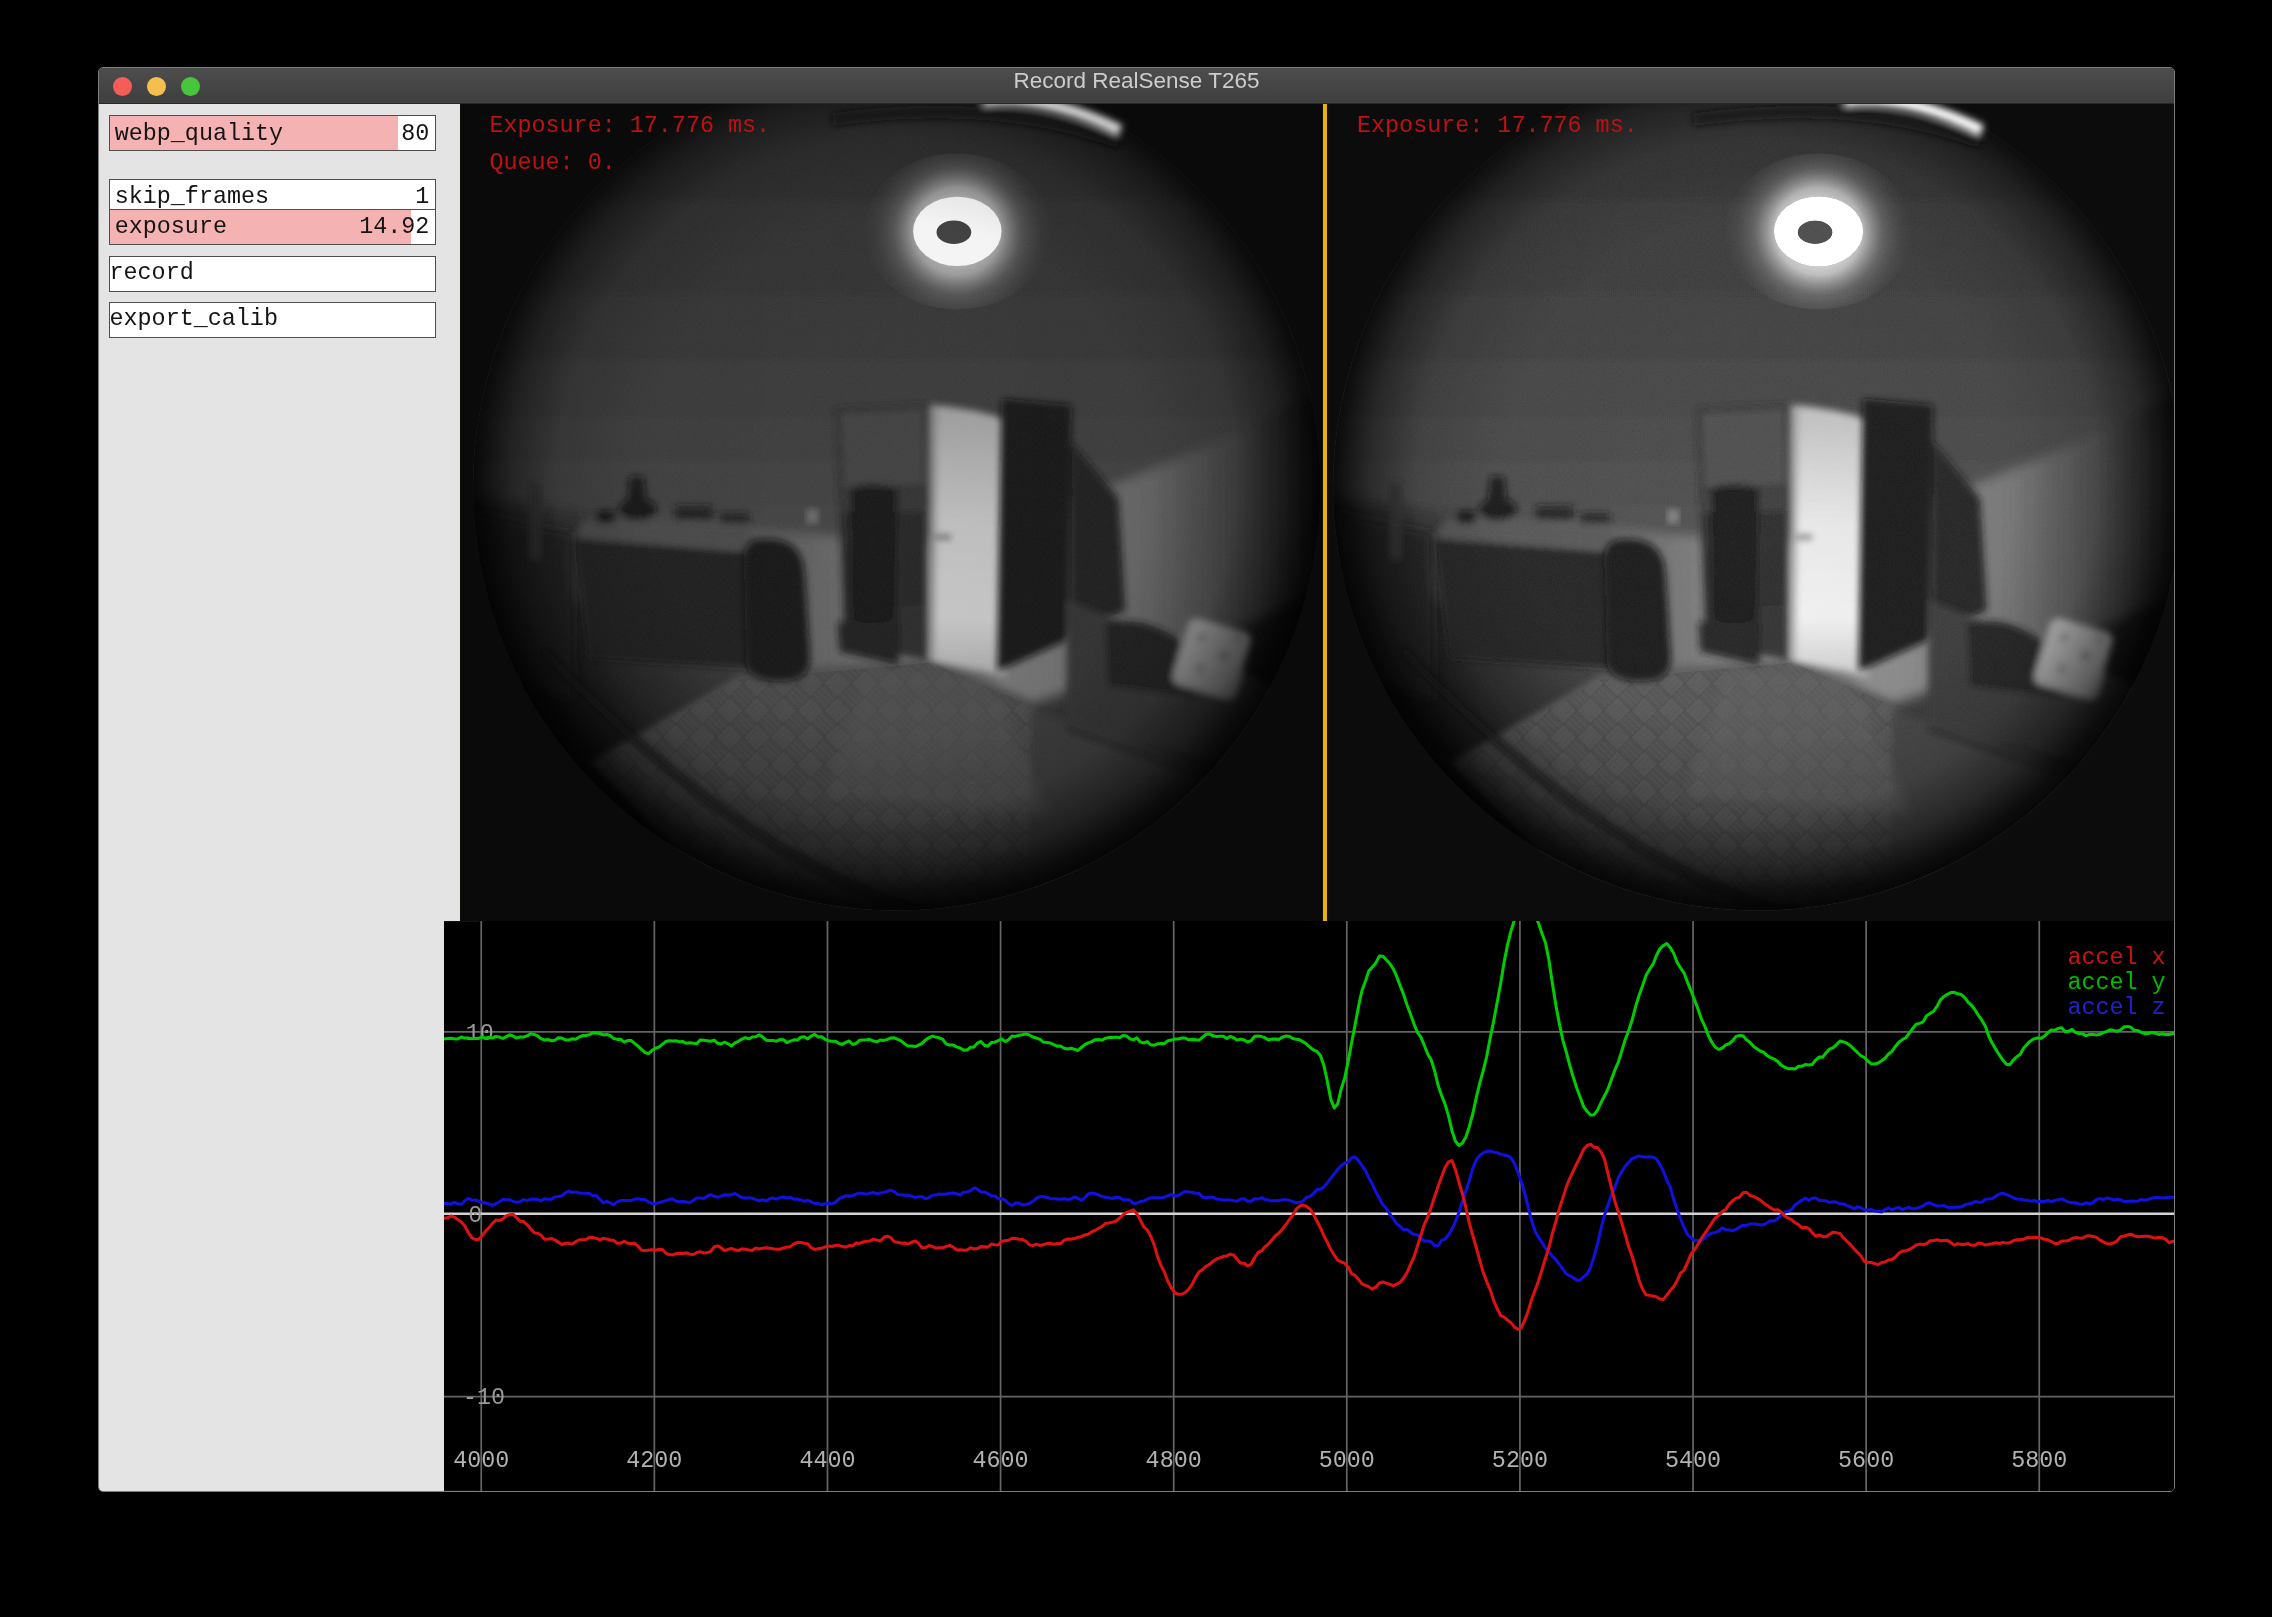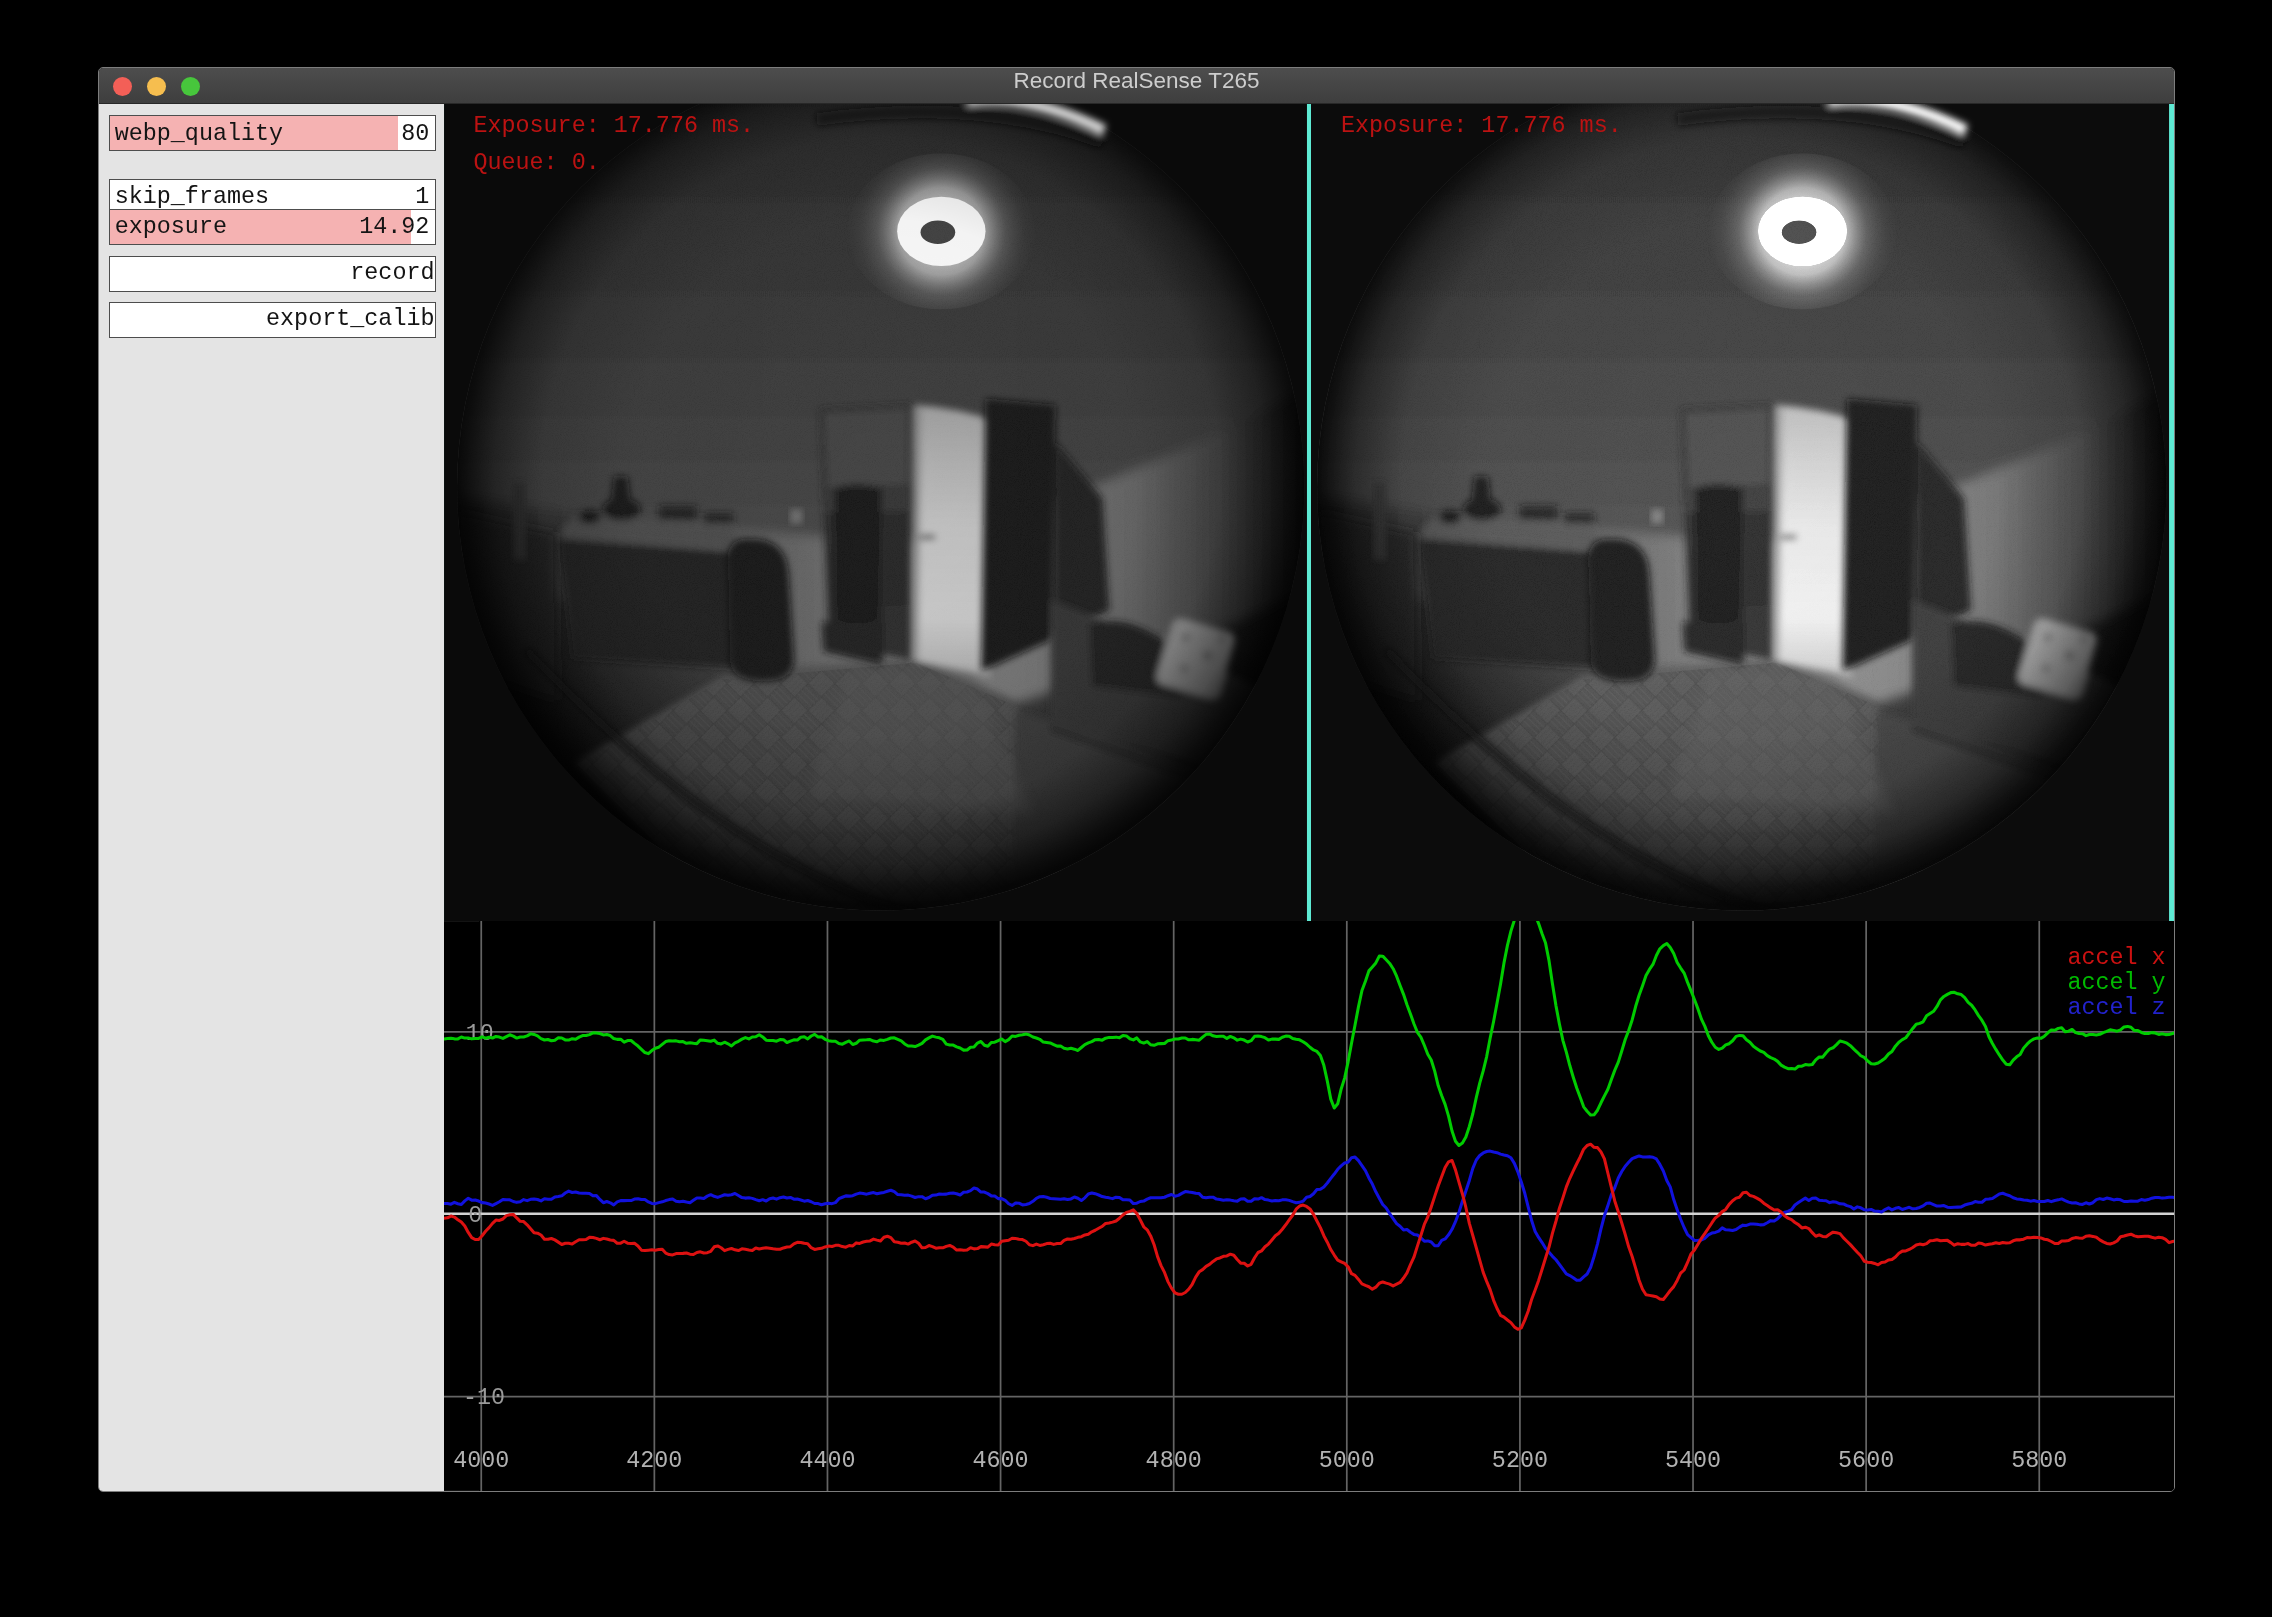"Exposure: 17.776 ms." #cams { background: #5eead4 -> #eab308; left: 345px -> 361px }
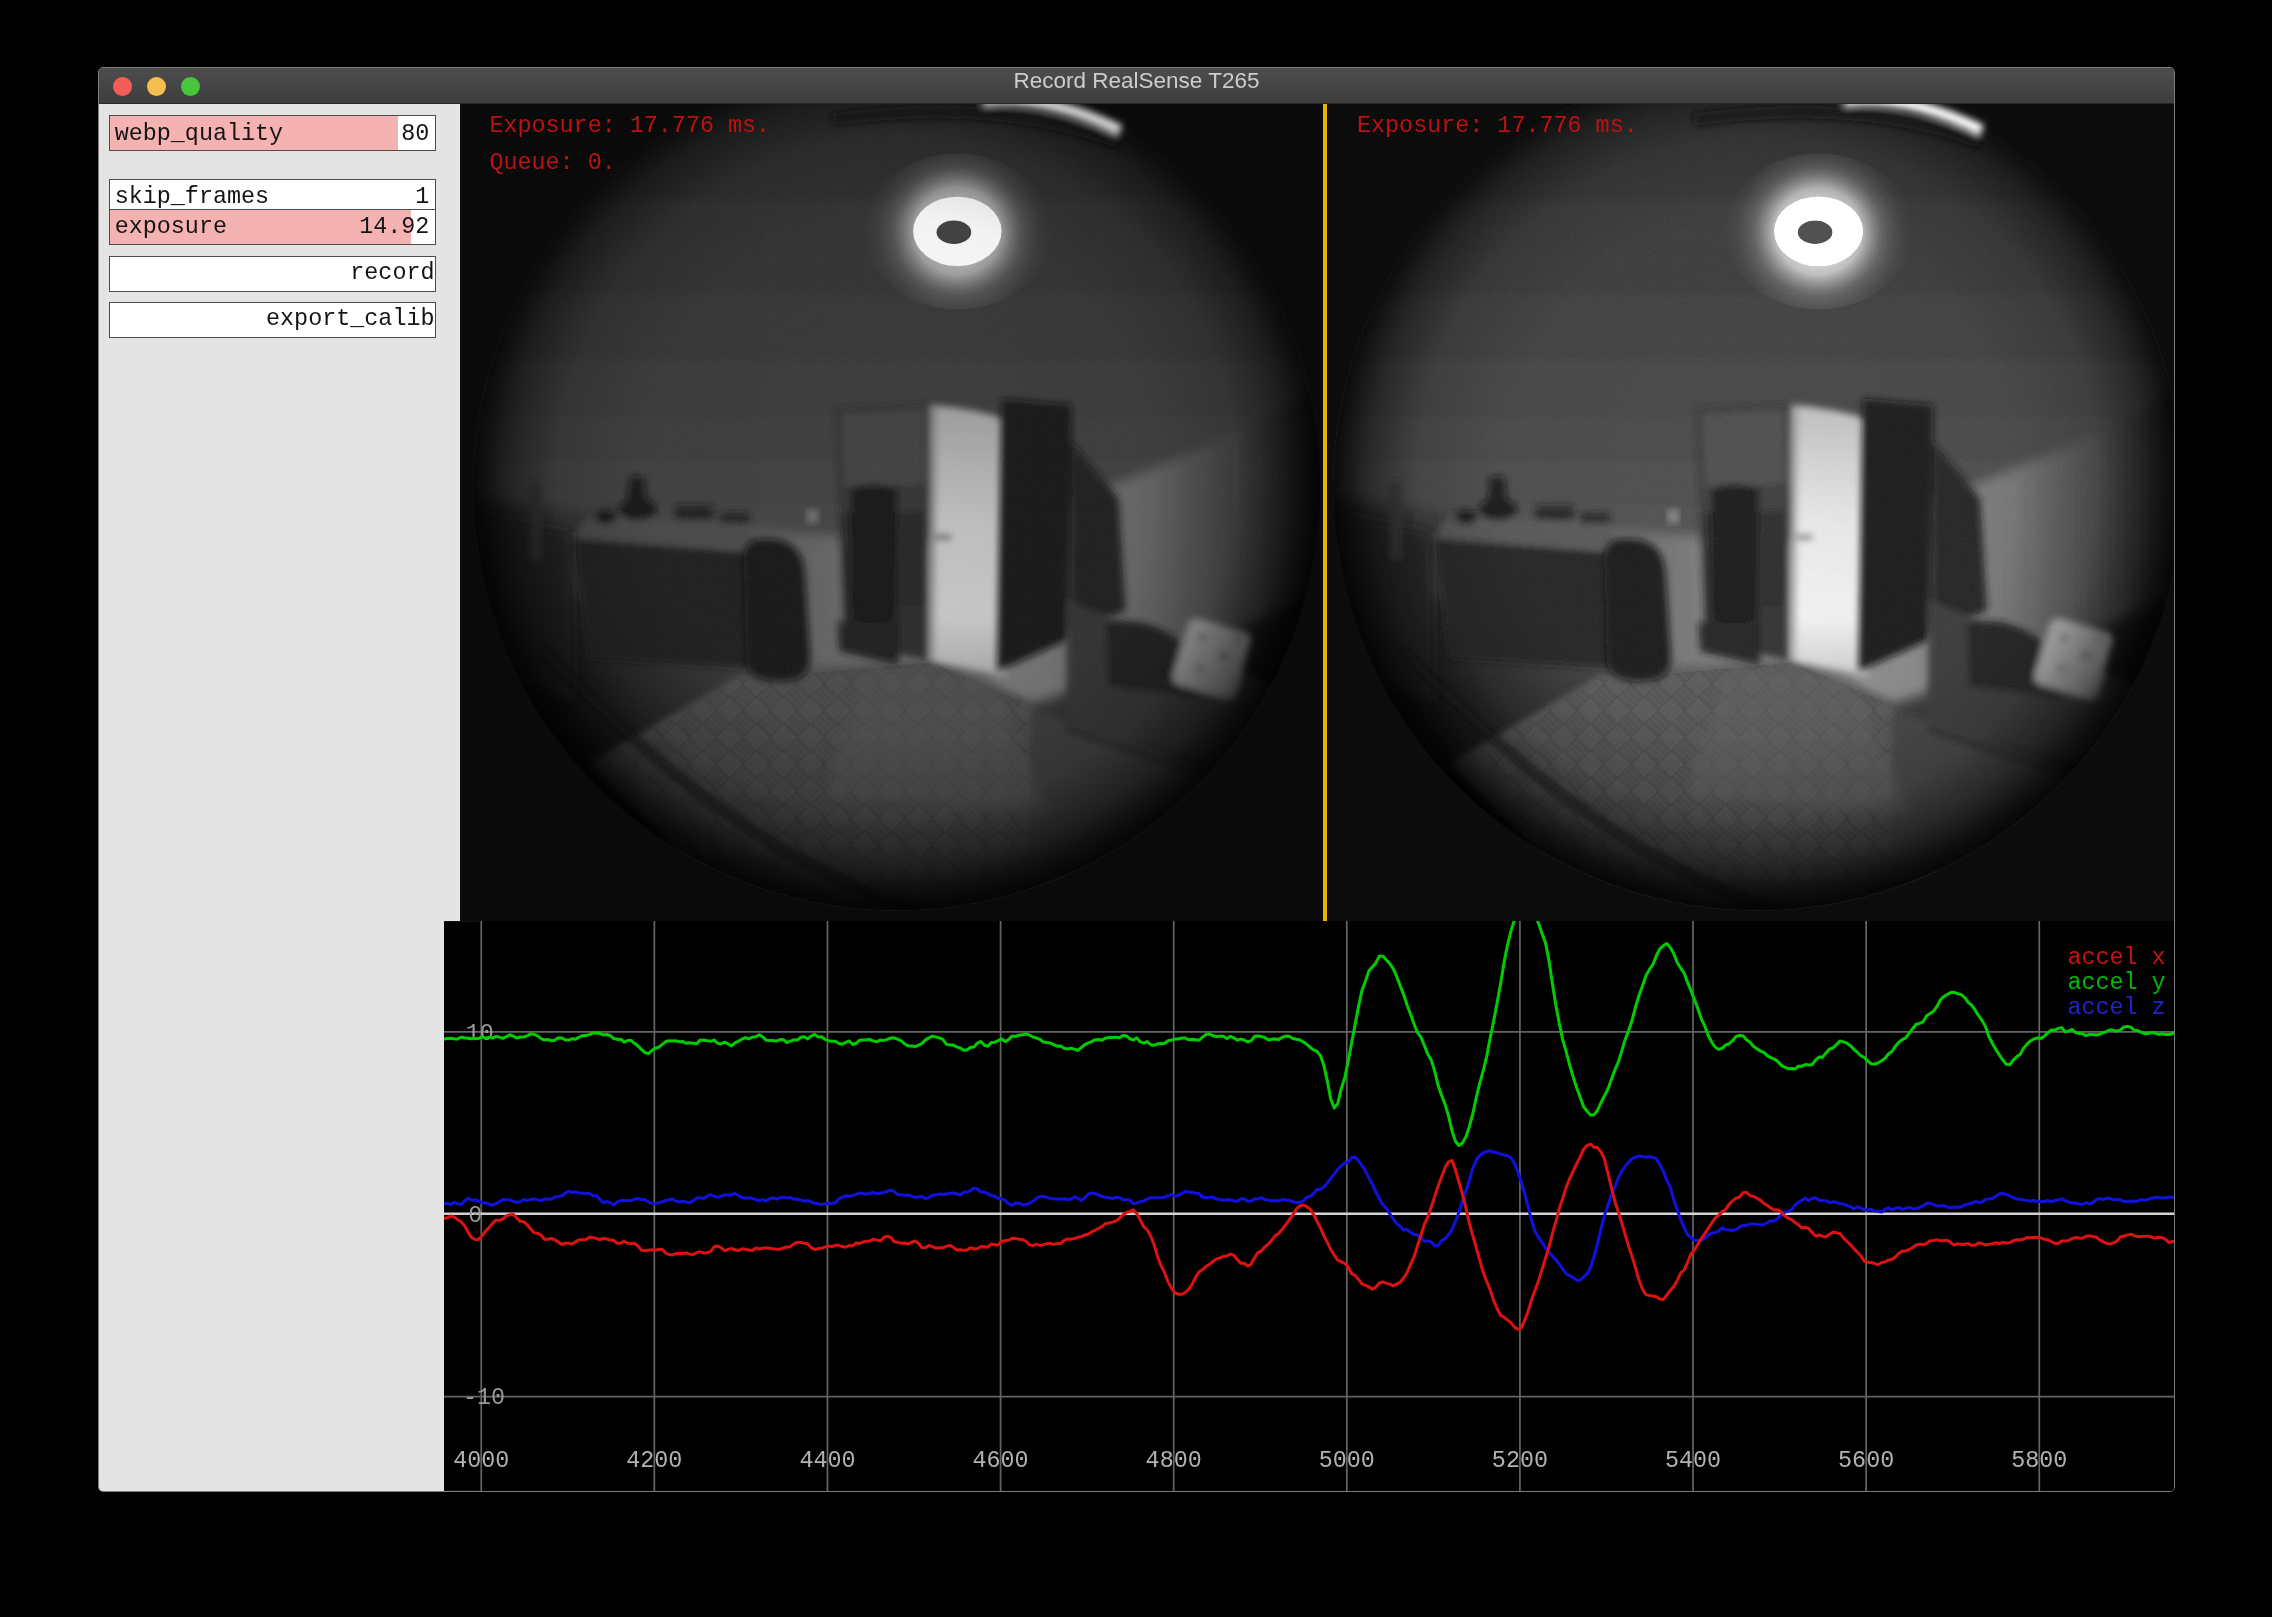"record" .btn { text-align: right -> left }
